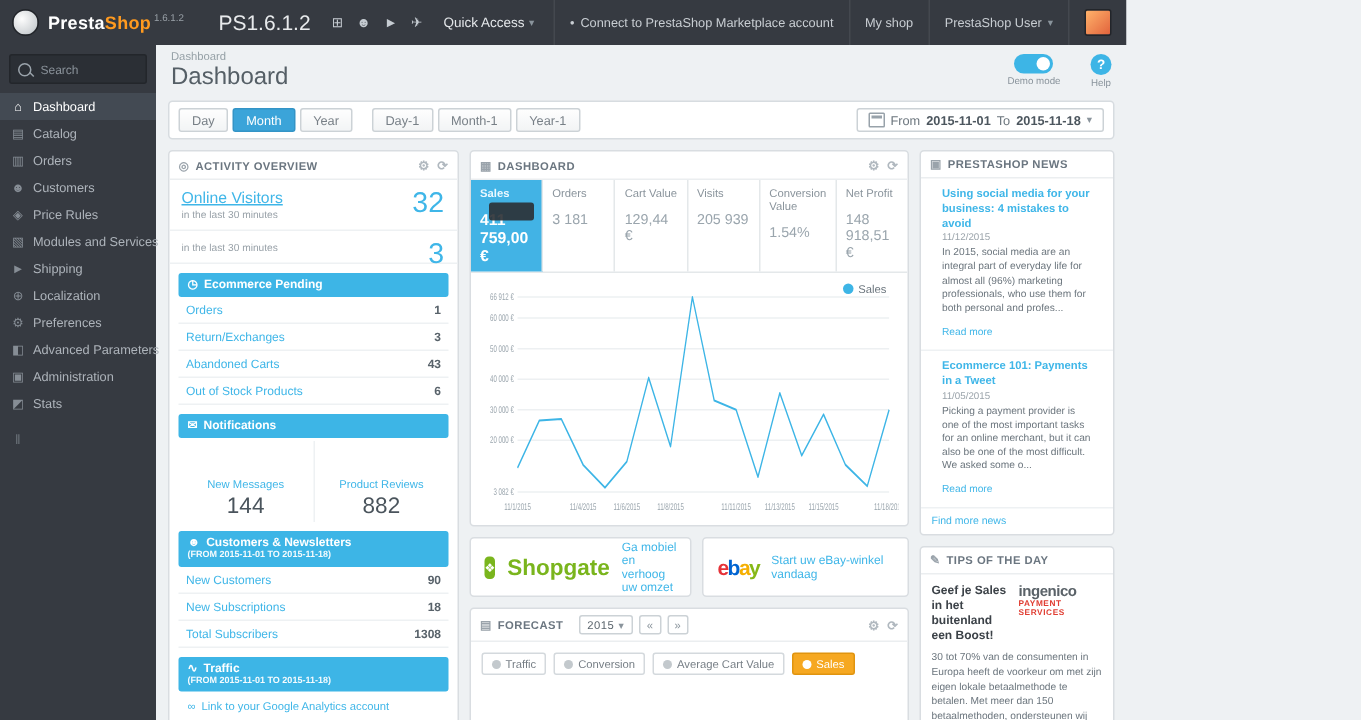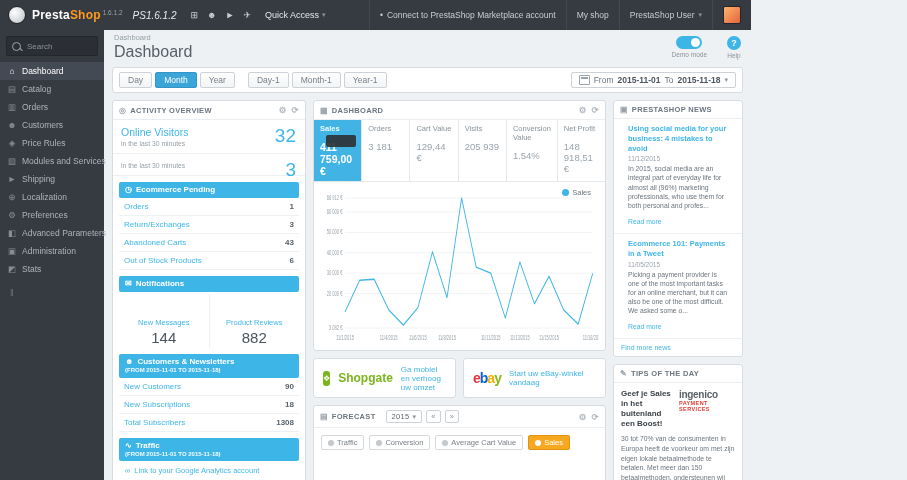"PS1.6.1.2" .ps-badge { font-size: 10px -> 14px; font-style: italic -> none; margin-left: 10px -> 23px }
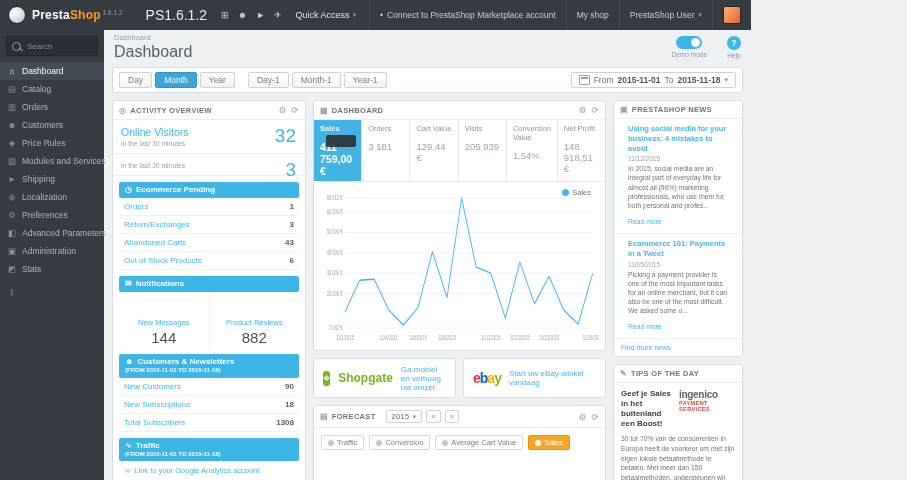"Online Visitors" .act-big .lbl { text-decoration: none -> underline }
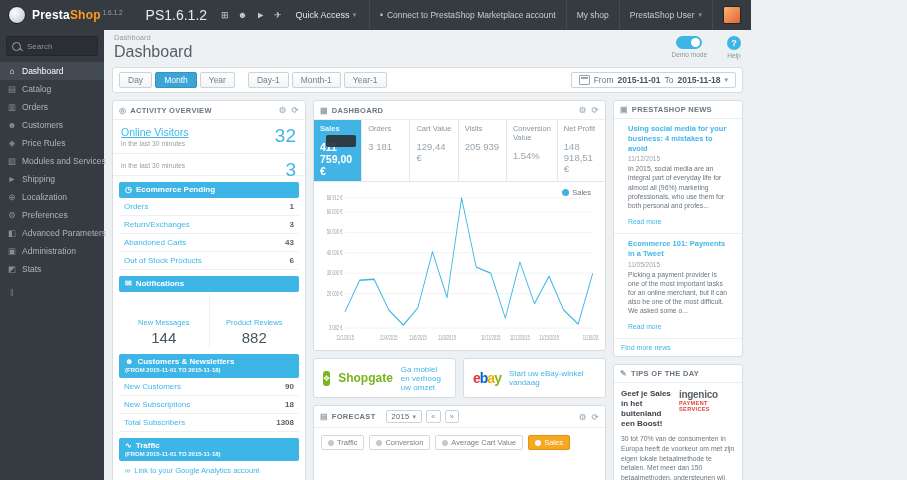"Shopgate" .sg-name { font-size: 12px -> 15px }
